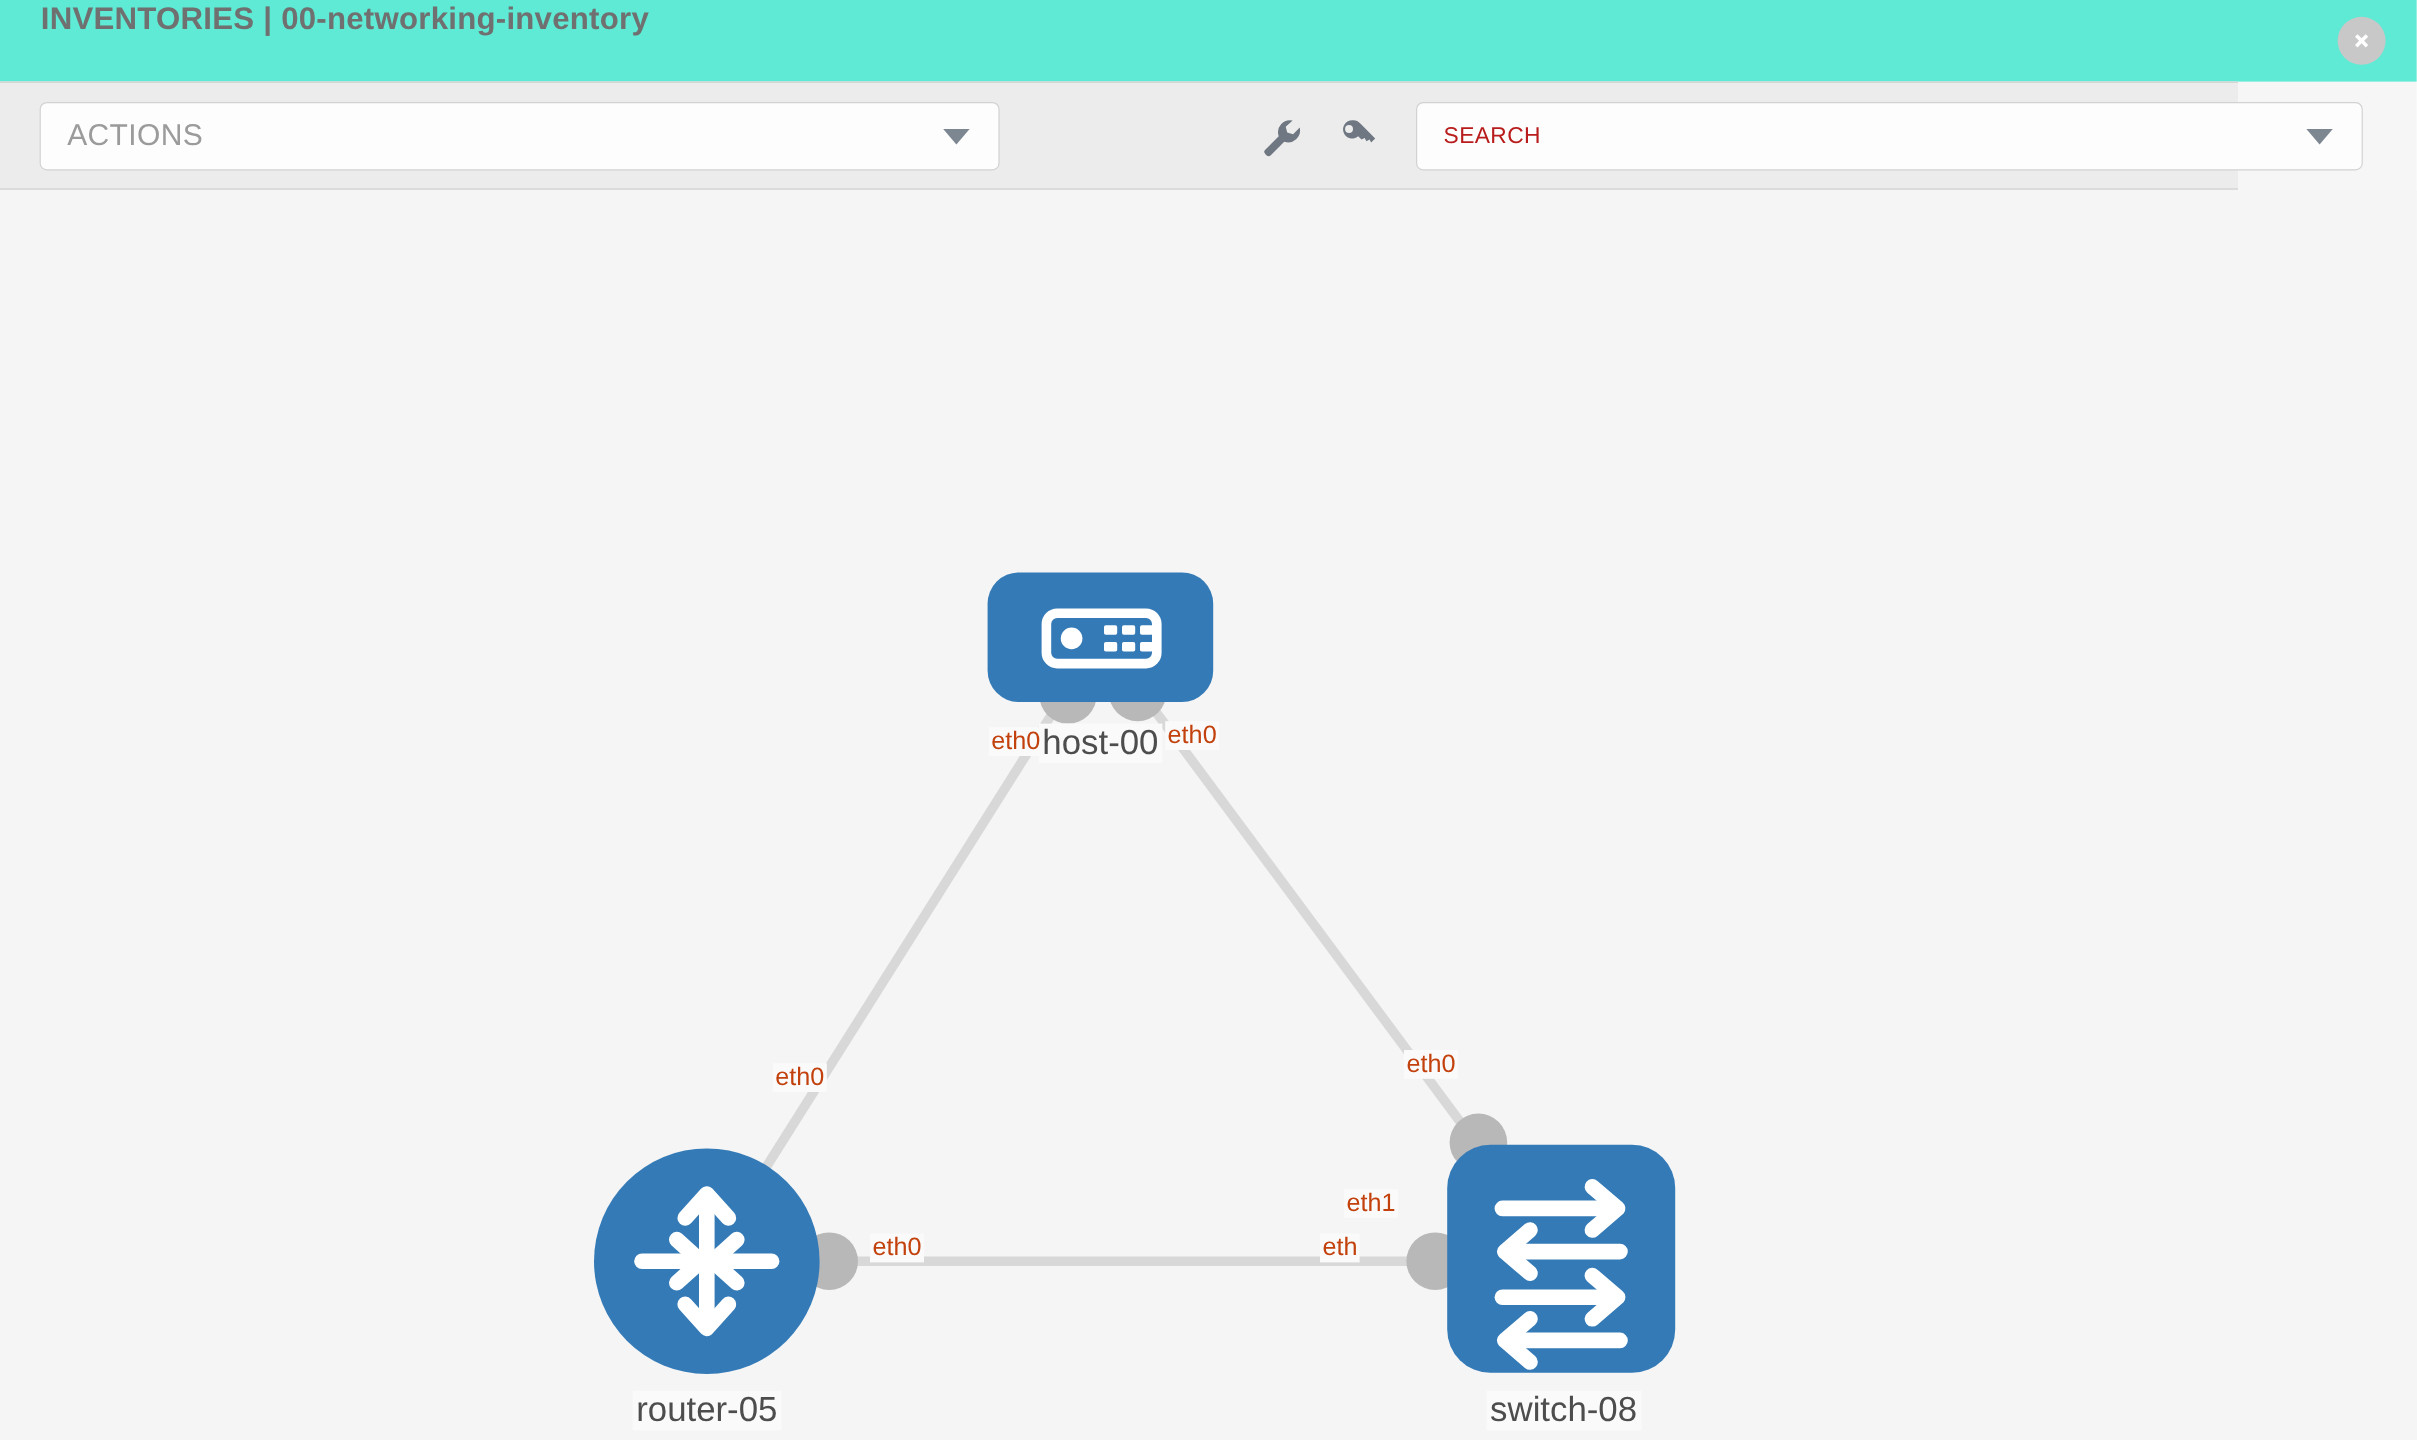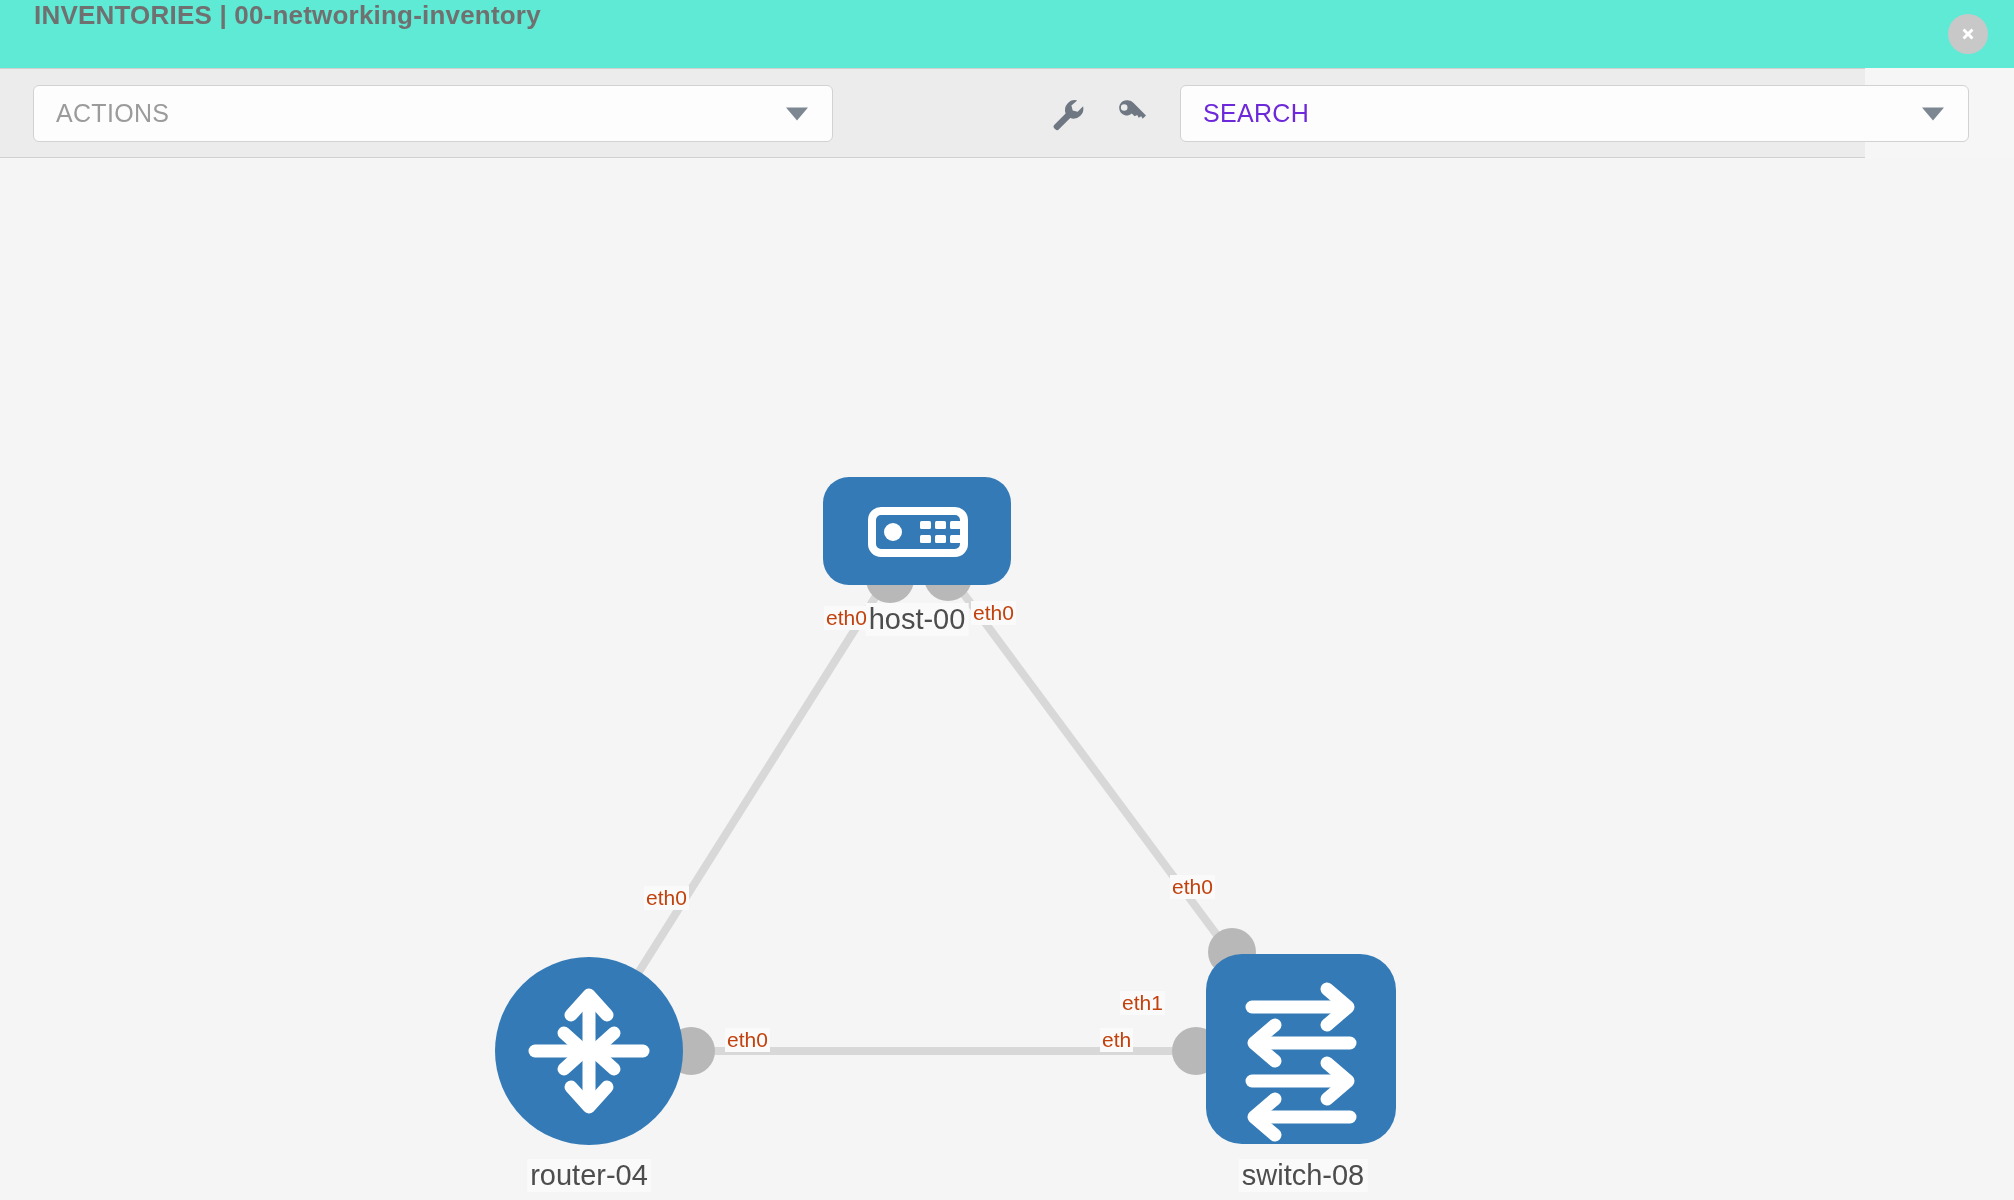"SEARCH" .search-label { color: #6d28d9 -> #b91c1c; font-size: 25px -> 19px }
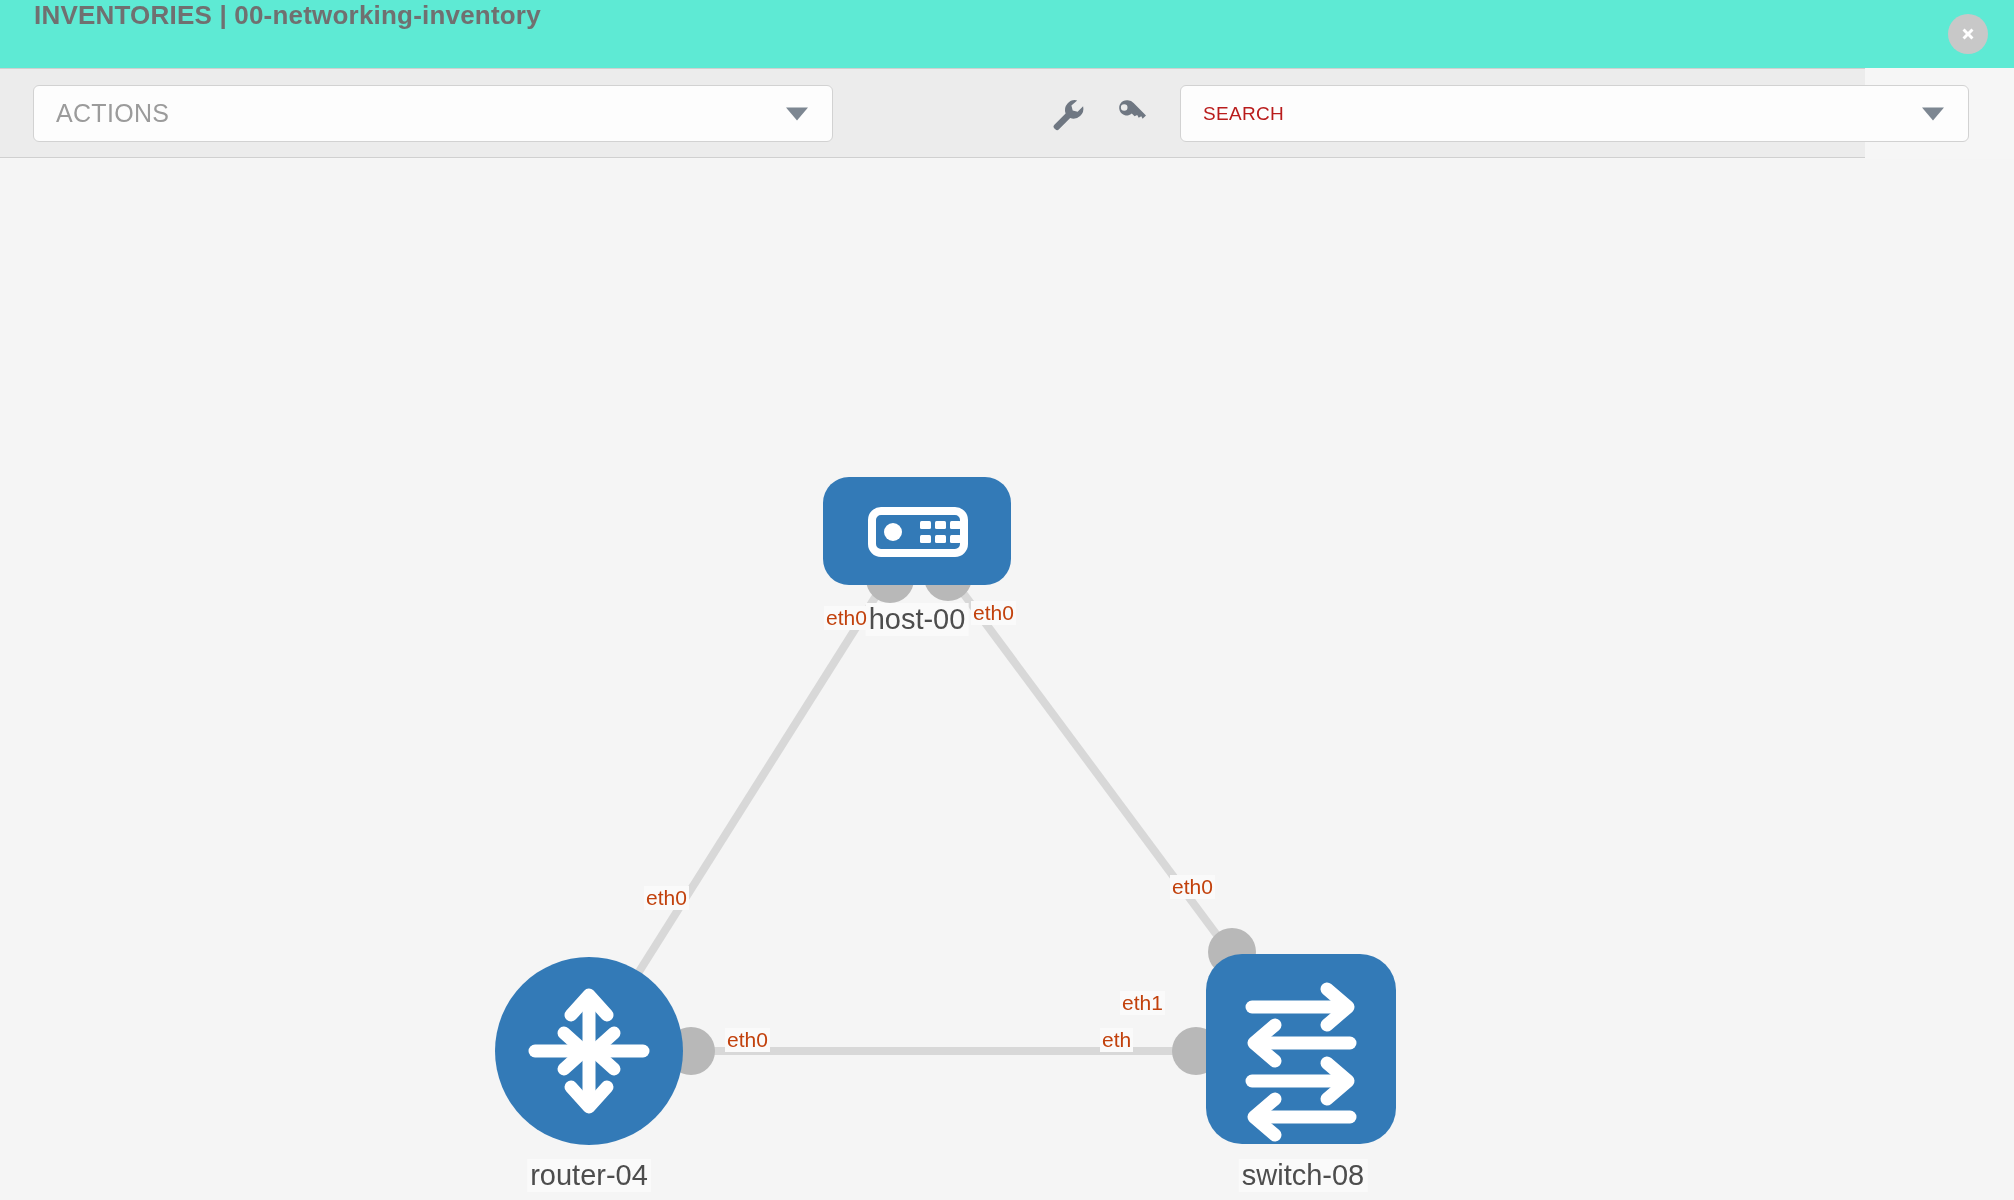"router-04" div.node-label { text: router-04 -> router-05 }
